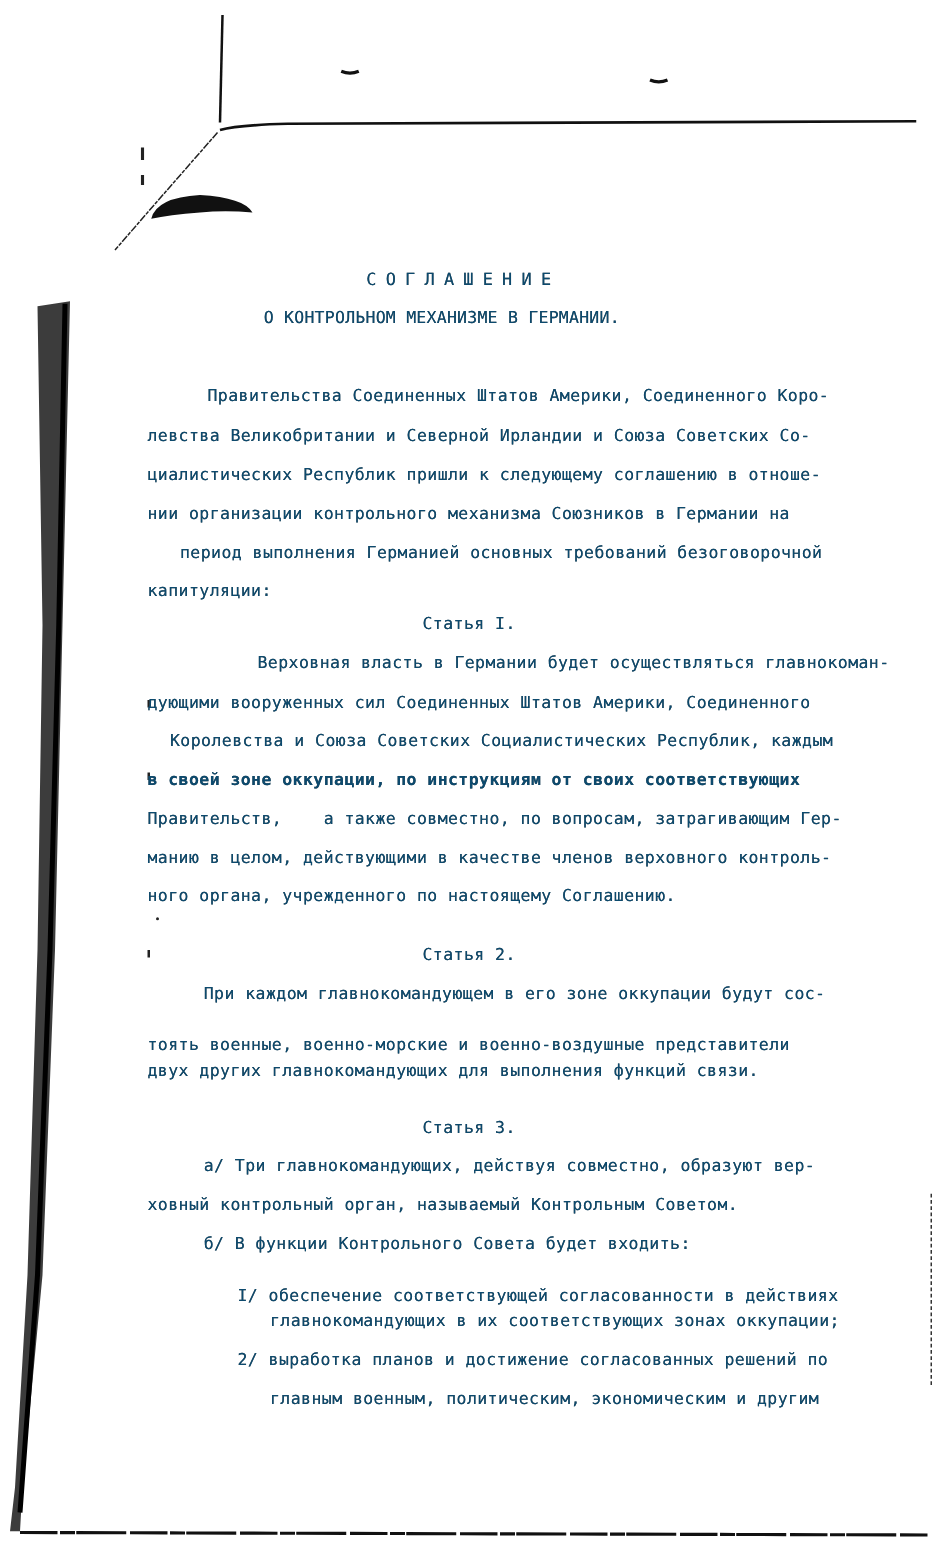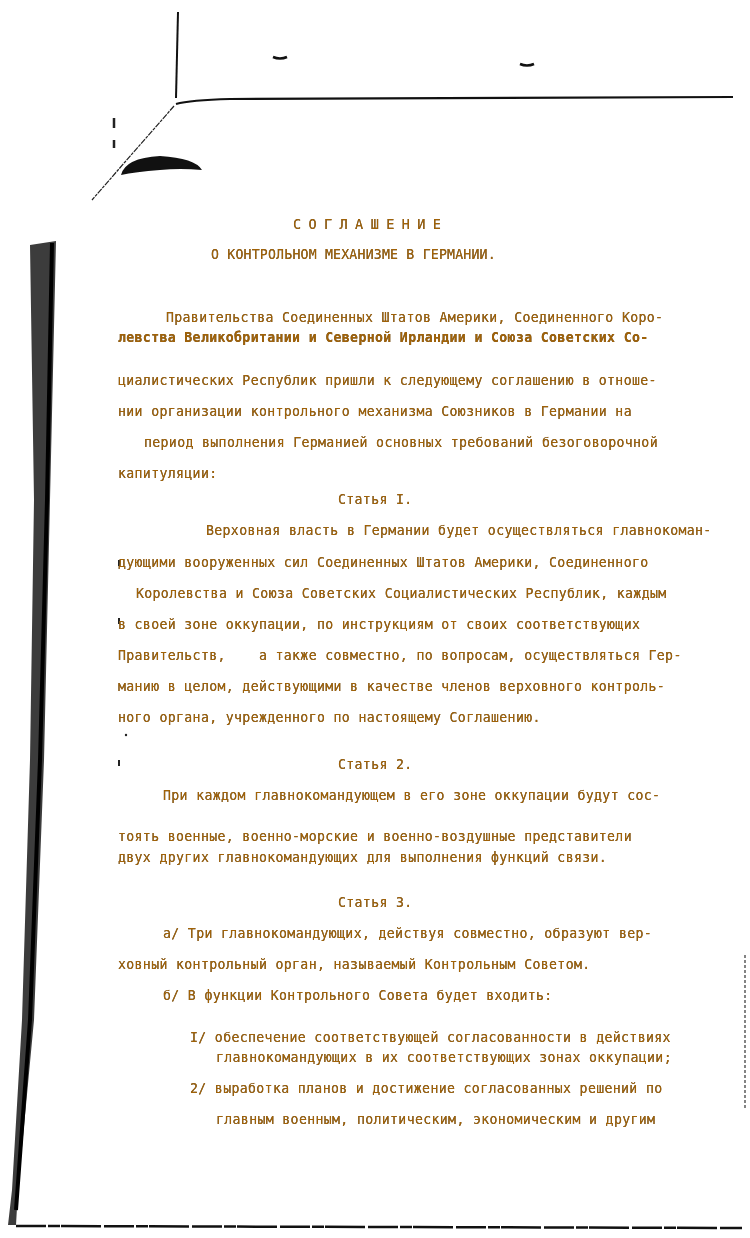"СОГЛАШЕНИЕ" .line { color: #a16207 -> #0c4a6e }
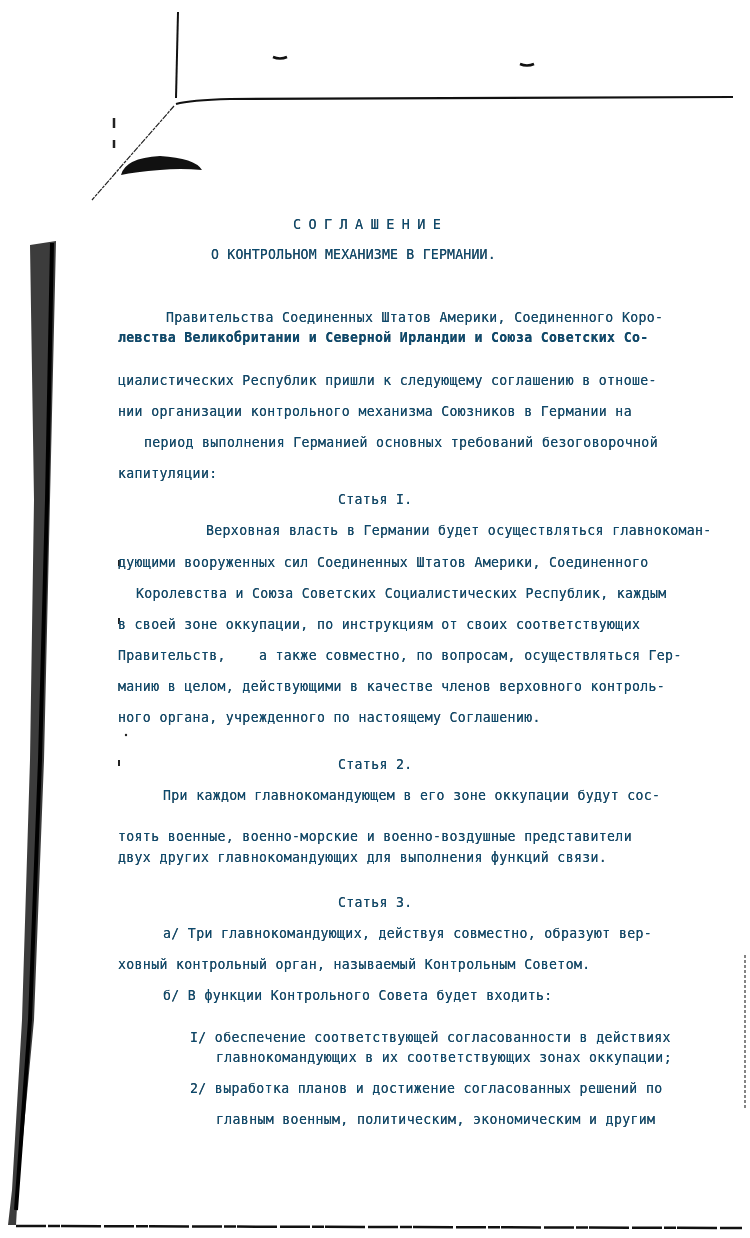"левства Великобритании и Северной" div.line { font-weight: bold -> none; top: 330px -> 342px }
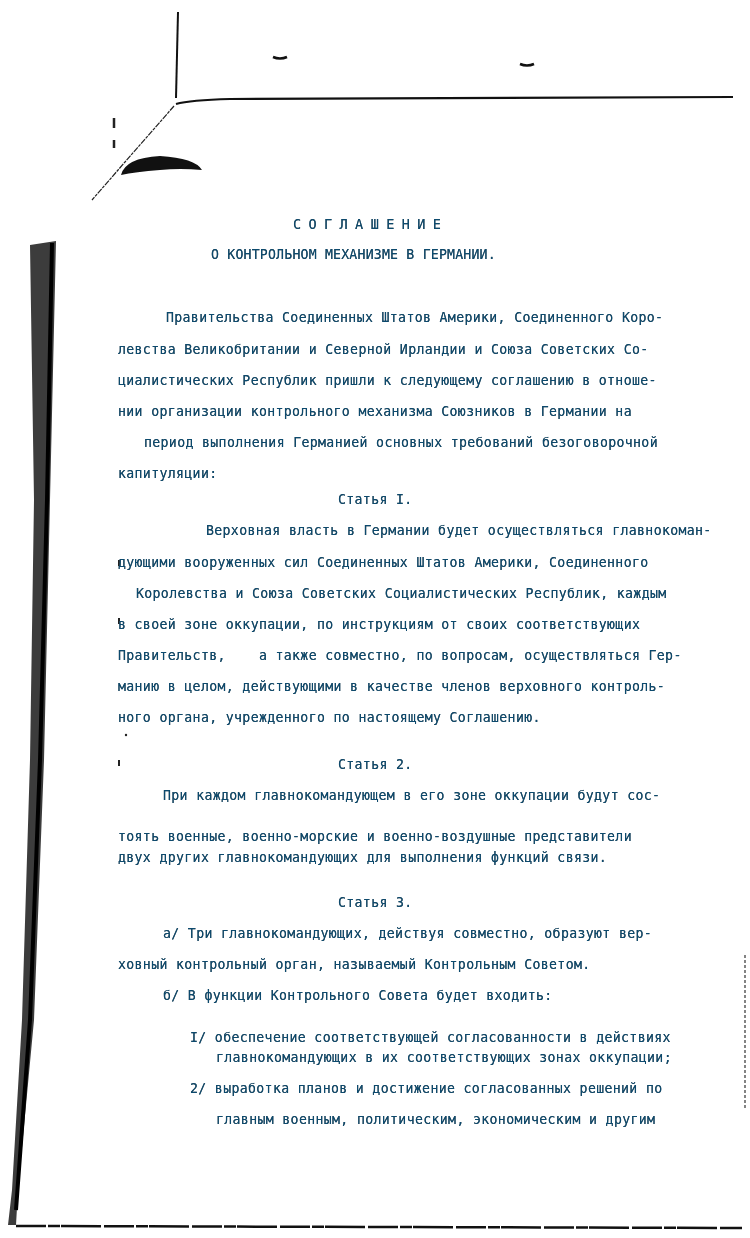"в своей зоне оккупации, по" div.line { font-weight: none -> bold }
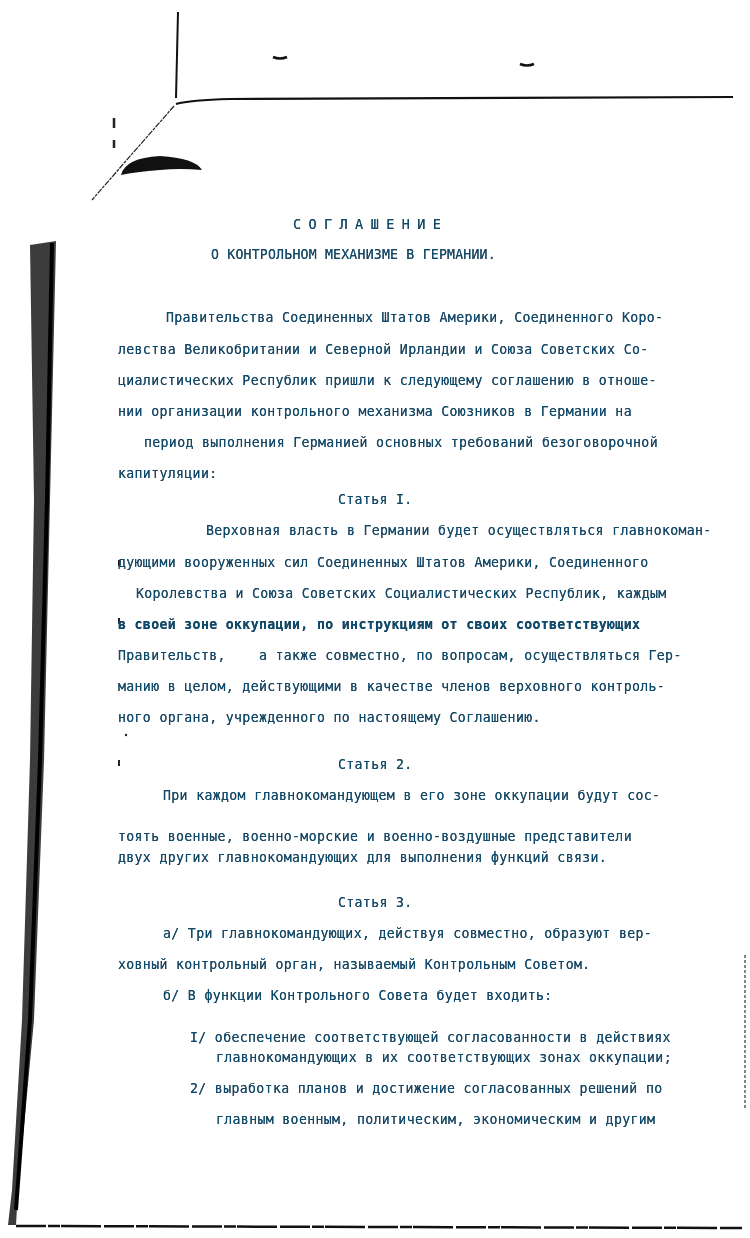"Правительств, а также совместно, по" div.line { text: осуществляться -> затрагивающим }
